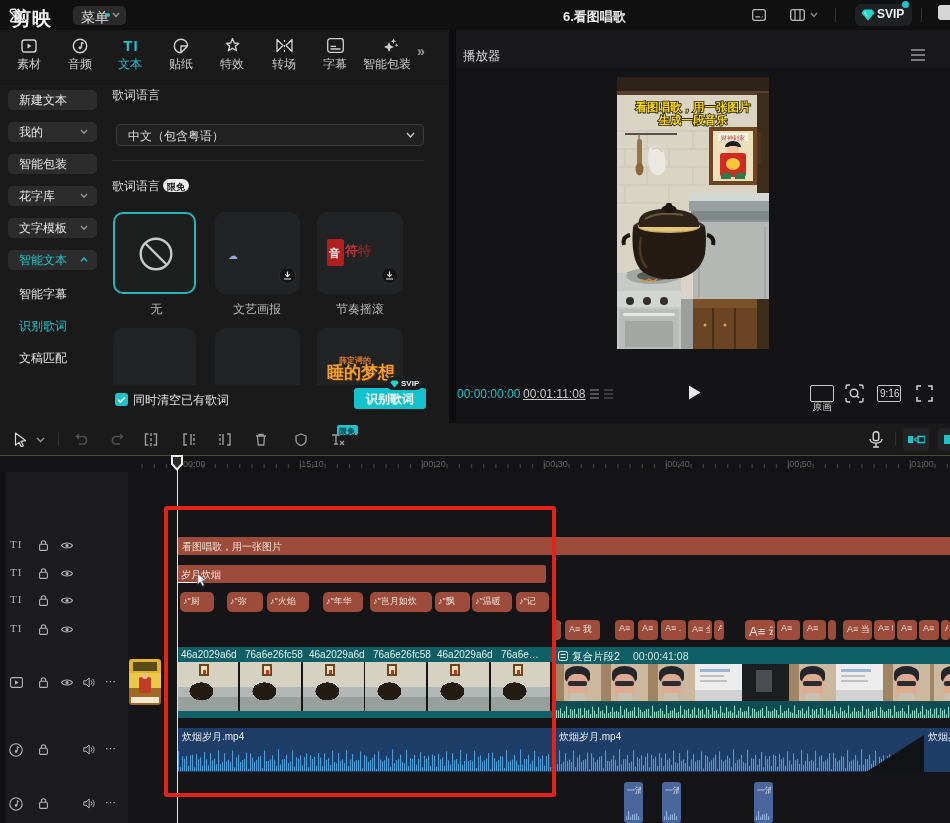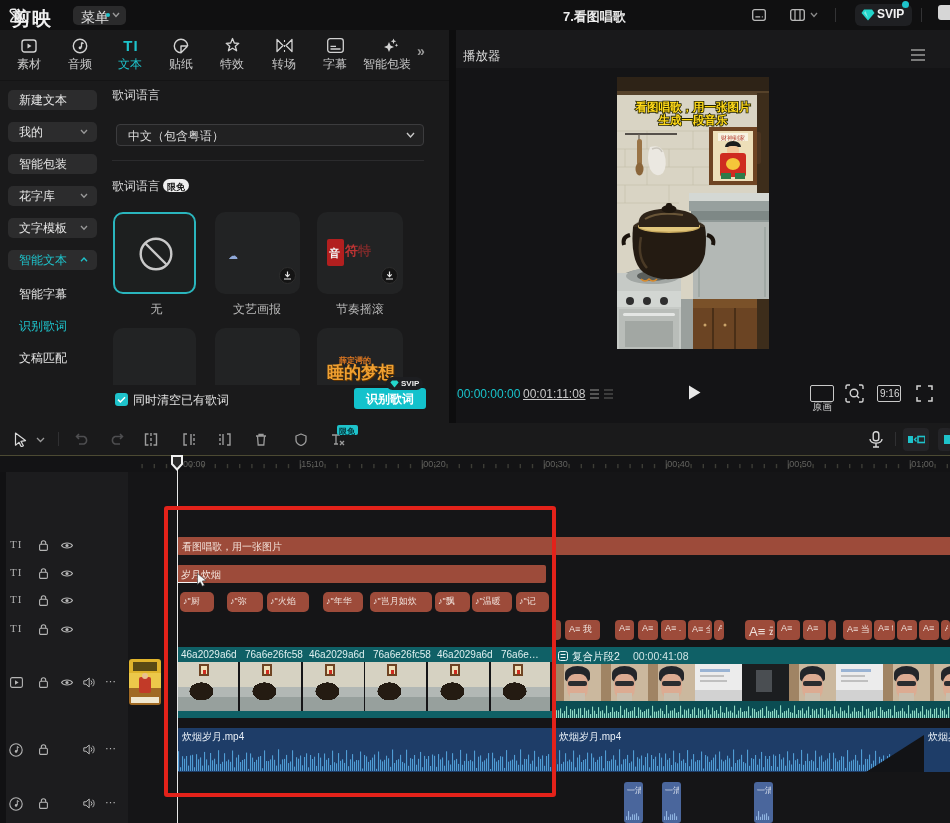"7.看图唱歌" div.abs { text: 7 -> 6 }
